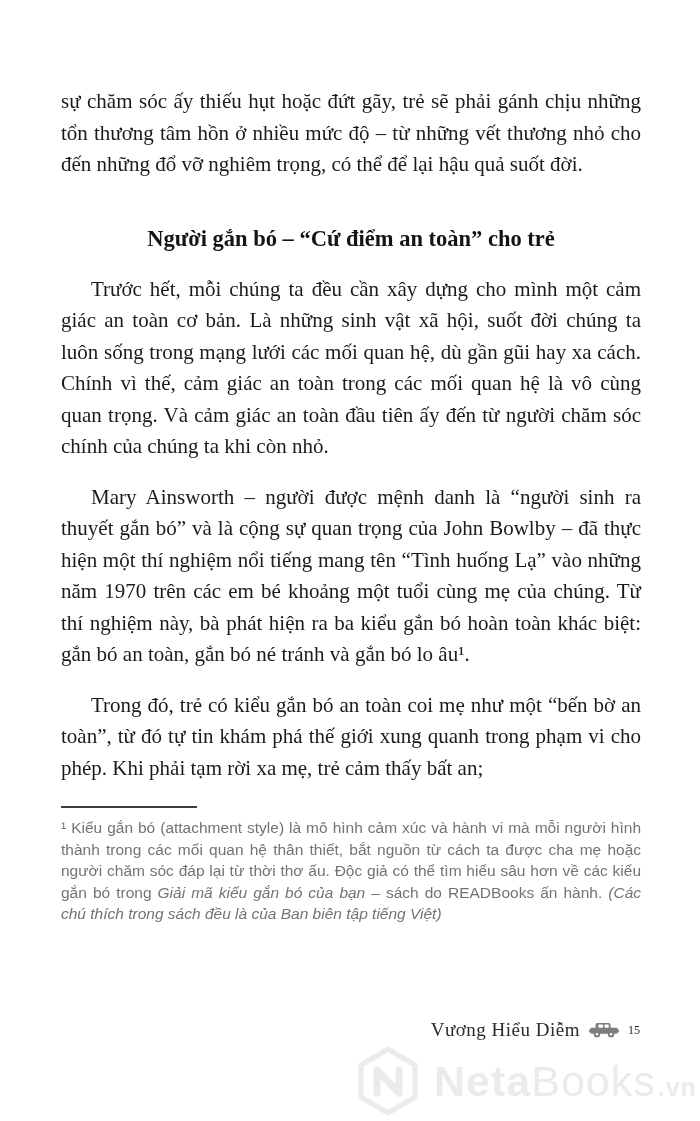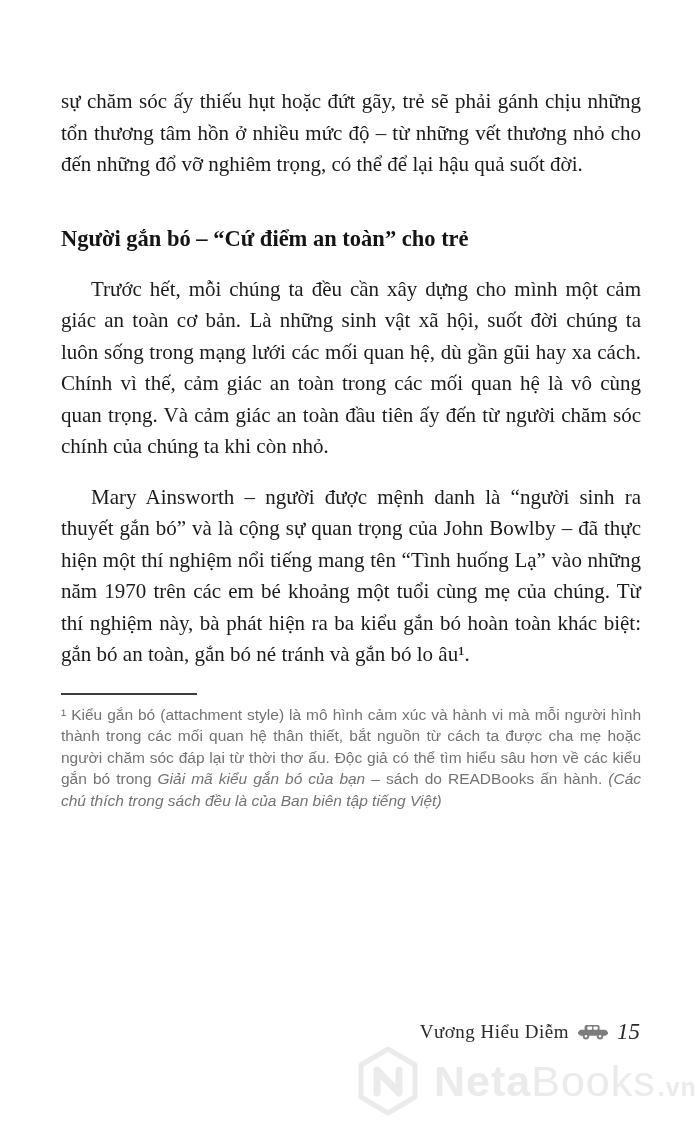"Người gắn bó – “Cứ" .section-heading { text-align: none -> center }
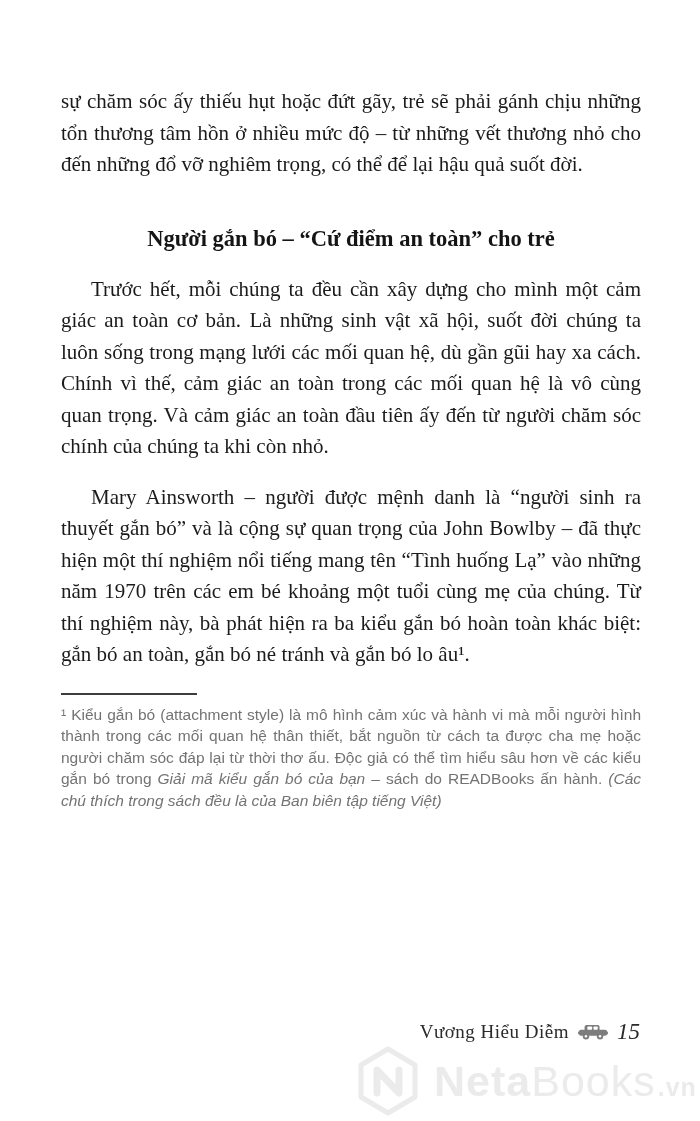"Trong đó, trẻ có kiểu" p.body-para { html: none -> <p>Trong đó, trẻ có kiểu gắn bó an toàn coi mẹ như một “bến bờ an toàn”, từ đó tự tin khám phá thế giới xung quanh trong phạm vi cho phép. Khi phải tạm rời xa mẹ, trẻ cảm thấy bất an;</p> }
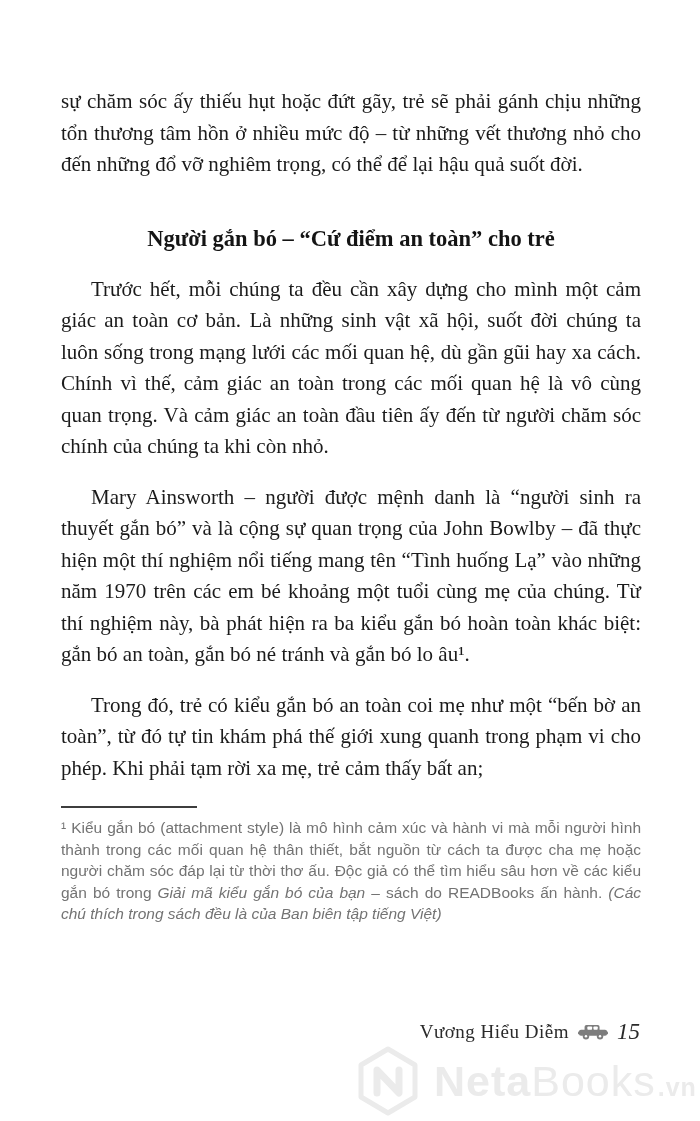"15" .page-footer .page-number { font-size: 23px -> 12px; font-style: italic -> none }
